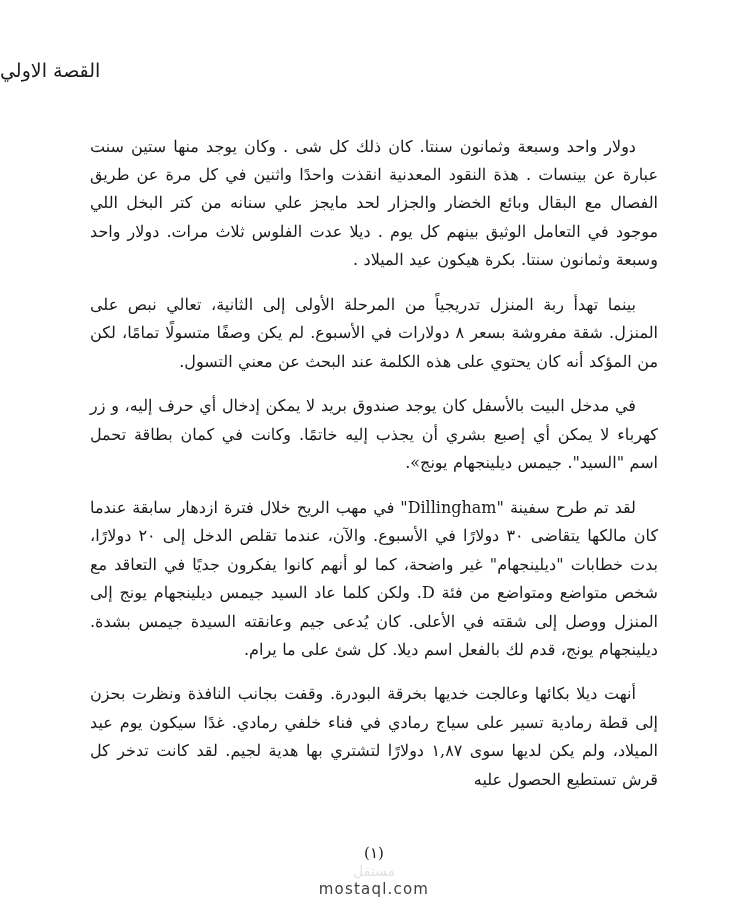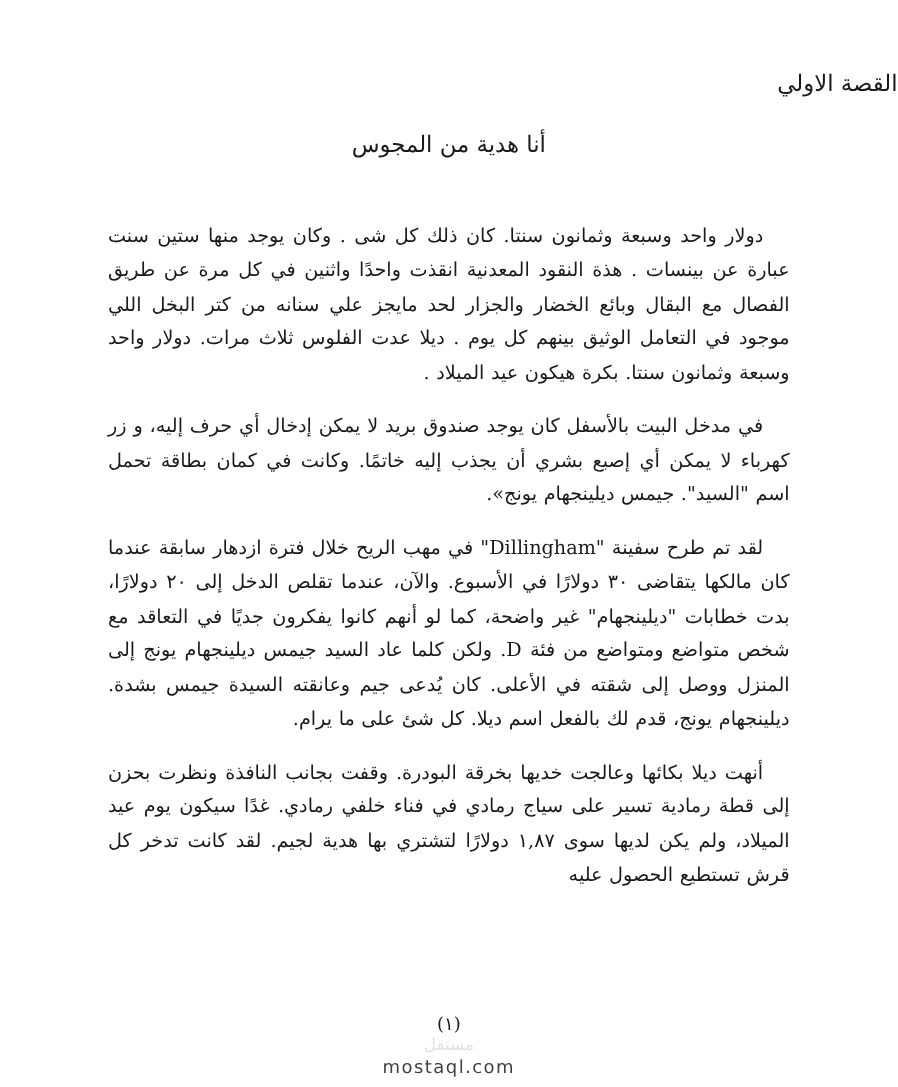"القصة الاولي" .doc-title { text-align: right -> left }
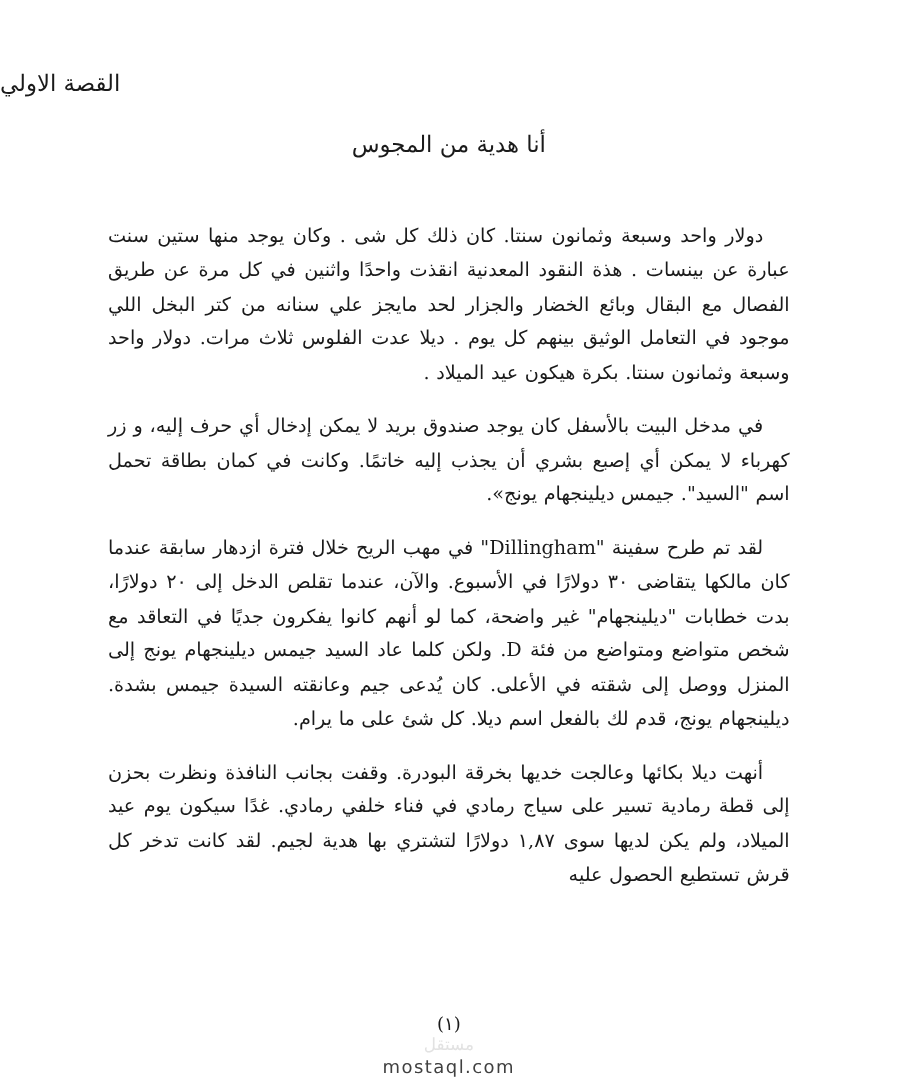"أنا هدية من المجوس" h2.doc-subtitle { html: <h2>أنا هدية من المجوس</h2> -> none }
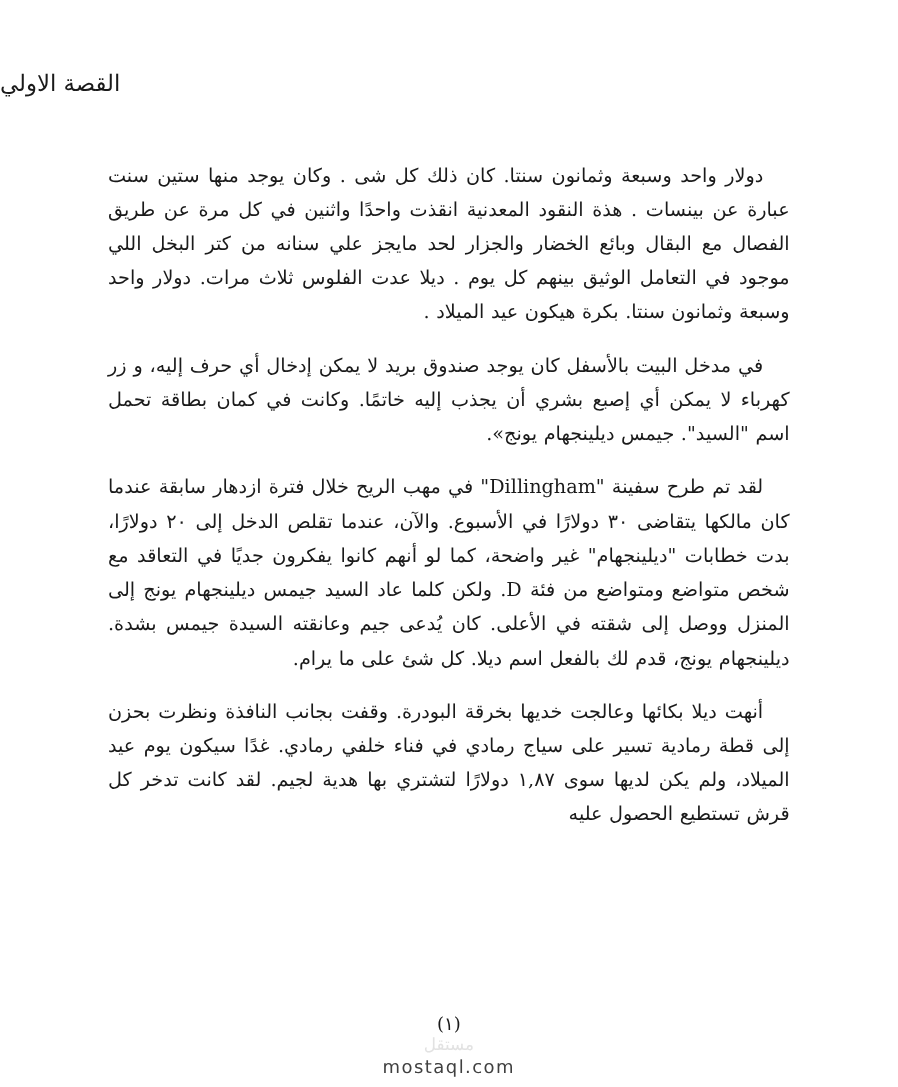"بينما تهدأ ربة المنزل تدريجياً" p.para { html: none -> <p>بينما تهدأ ربة المنزل تدريجياً من المرحلة الأولى إلى الثانية، تعالي نبص على المنزل. شقة مفروشة بسعر ٨ دولارات في الأسبوع. لم يكن وصفًا متسولًا تمامًا، لكن من المؤكد أنه كان يحتوي على هذه الكلمة عند البحث عن معني التسول.</p> }
